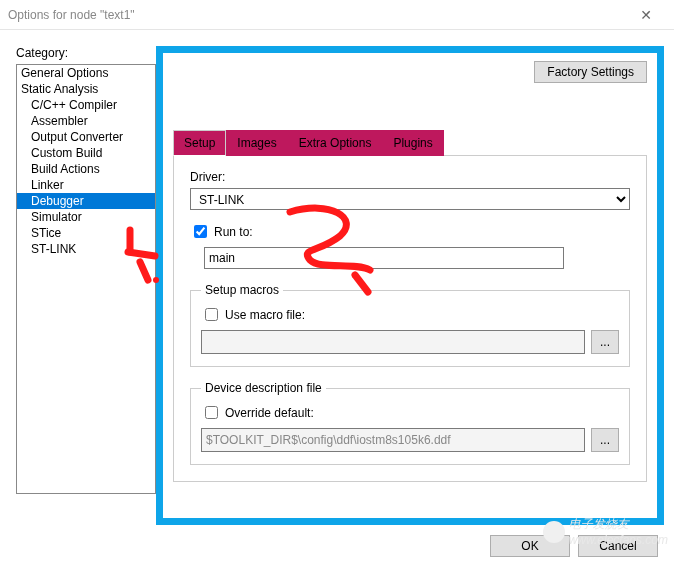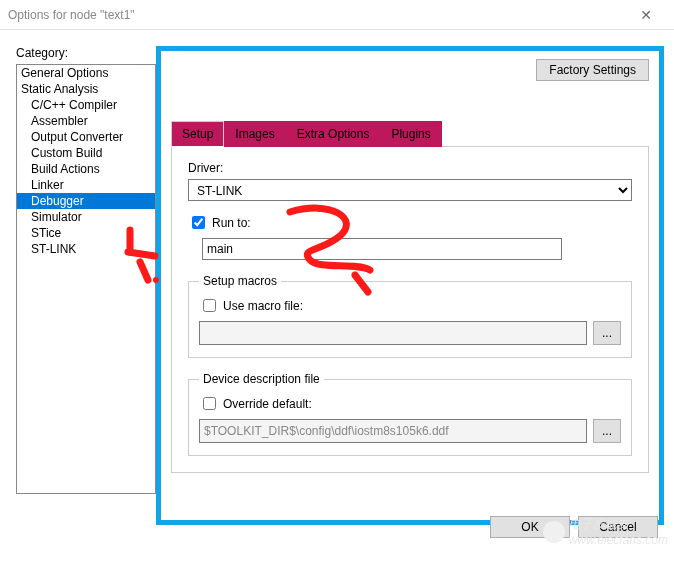"Factory Settings" .right { border: 5px solid #0ea5e9 -> 7px solid #0ea5e9; padding: 13px 10px 10px 10px -> 20px 10px 10px 10px }
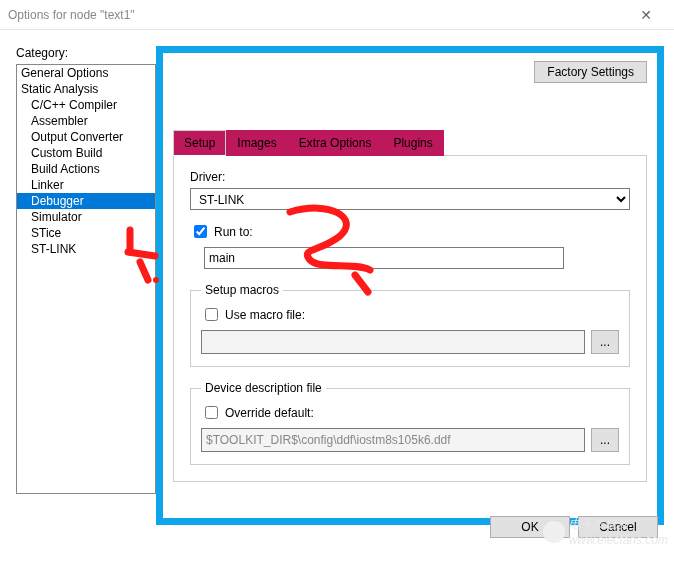"OK" .footer { bottom: 23px -> 4px }
